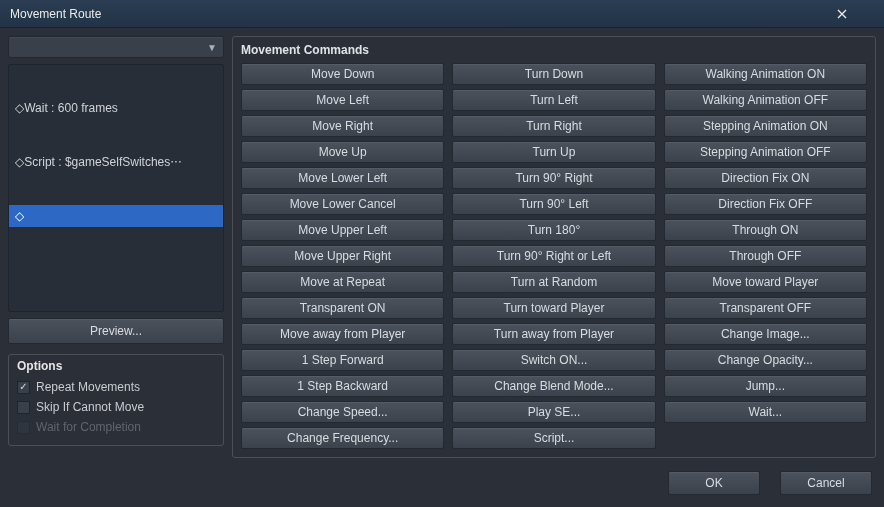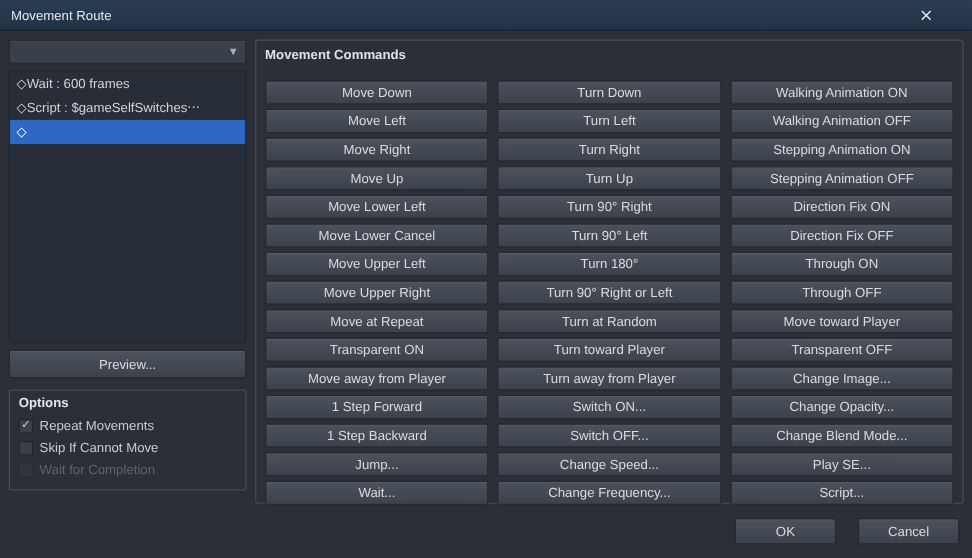"Movement Commands" .right-title { margin-bottom: 16px -> 6px }
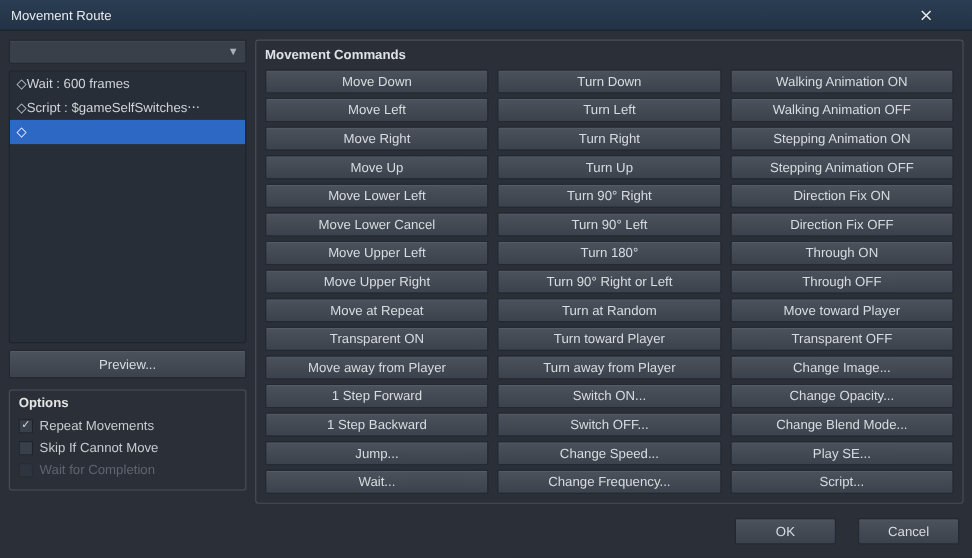"◇Wait : 600 frames" .route-item { margin-top: none -> 32px }
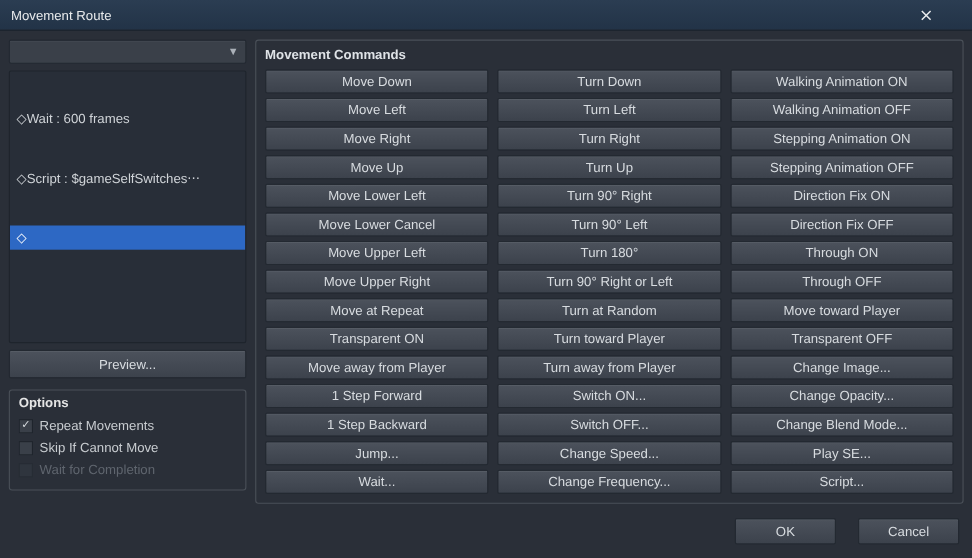"Switch OFF..." div.btn { html: <div>Switch OFF...</div> -> none }
